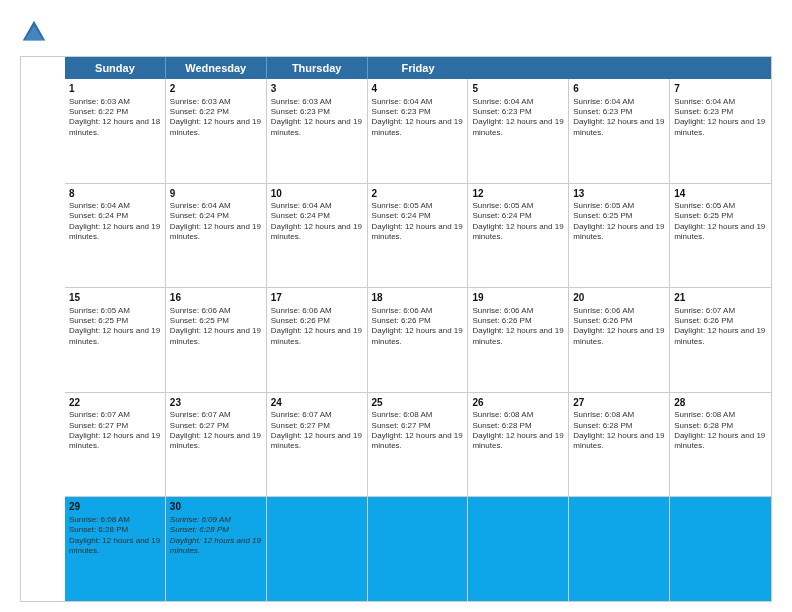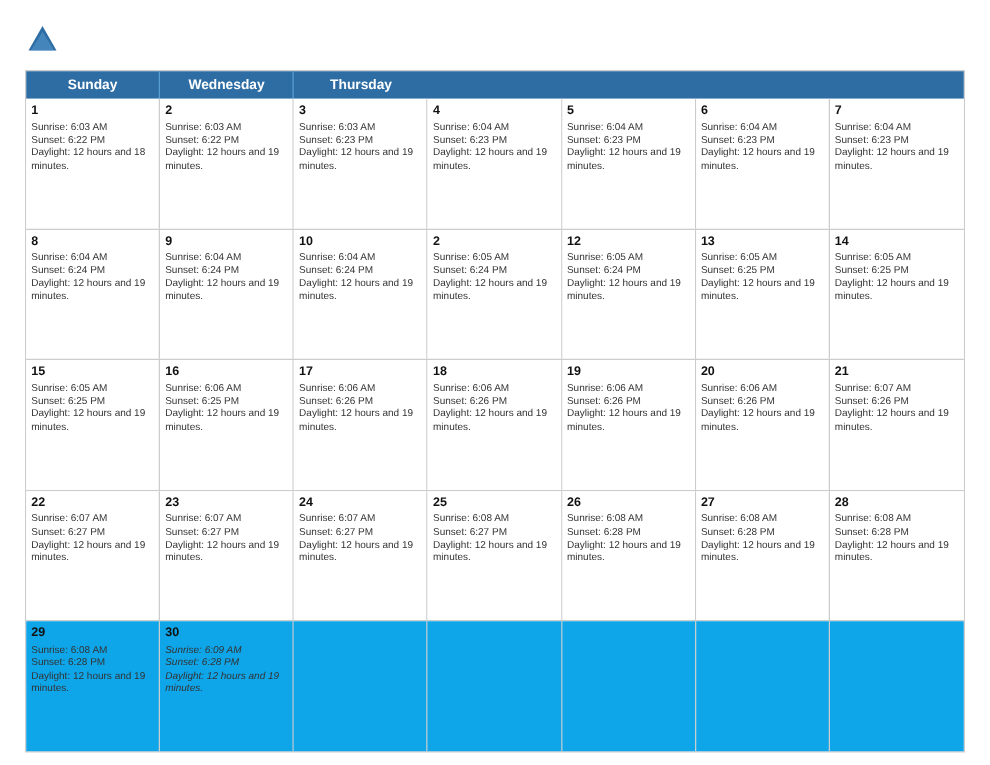"Sunday" .calendar { padding-left: none -> 44px }
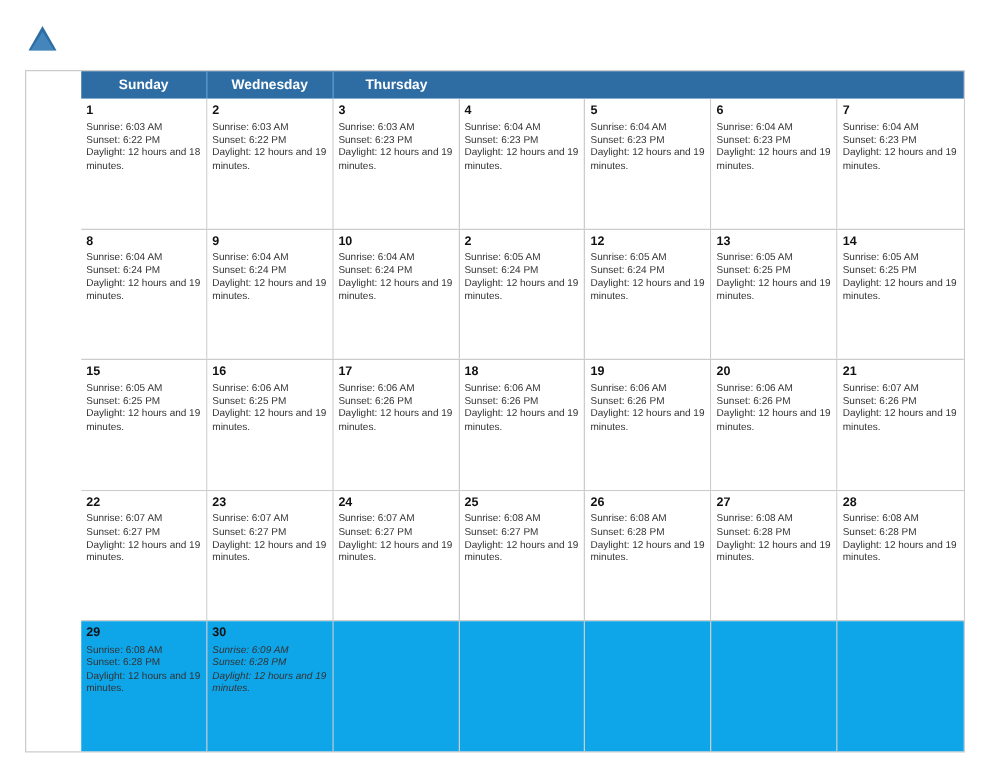"Friday" div.cal-header-cell { html: none -> <div>Friday</div> }
